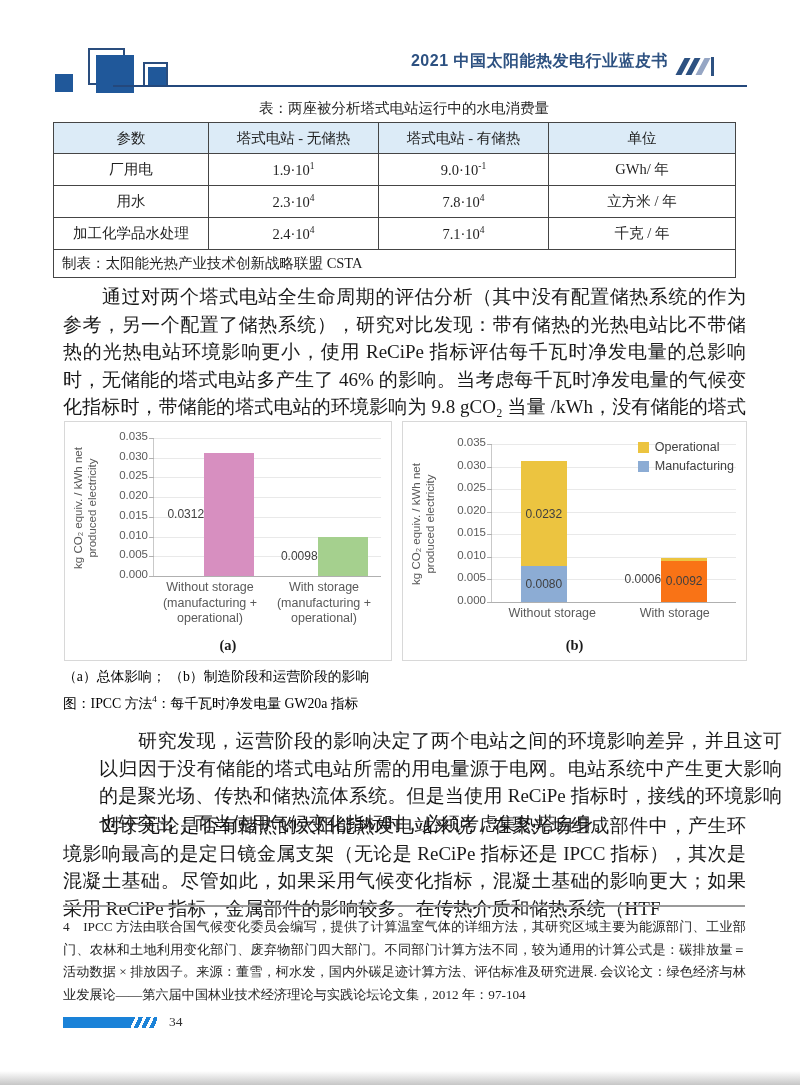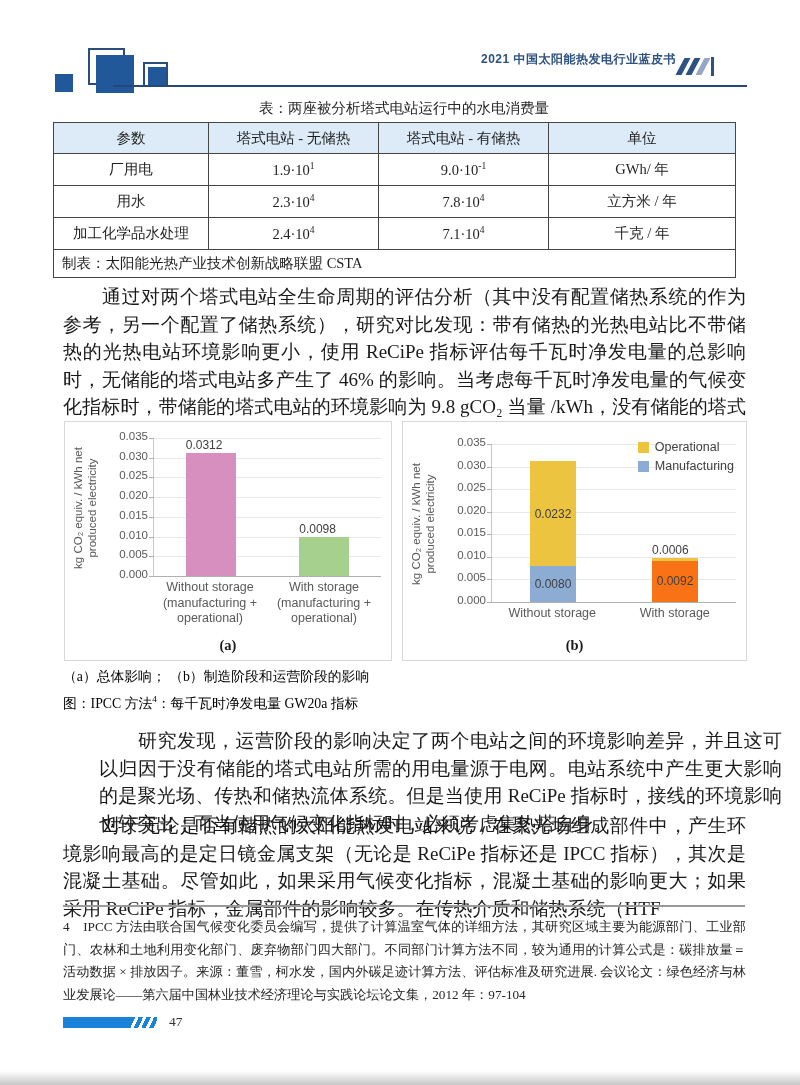"2021 中国太阳能热发电行业蓝皮书" .header-title { font-size: 12px -> 16px; left: 8px -> 0 }
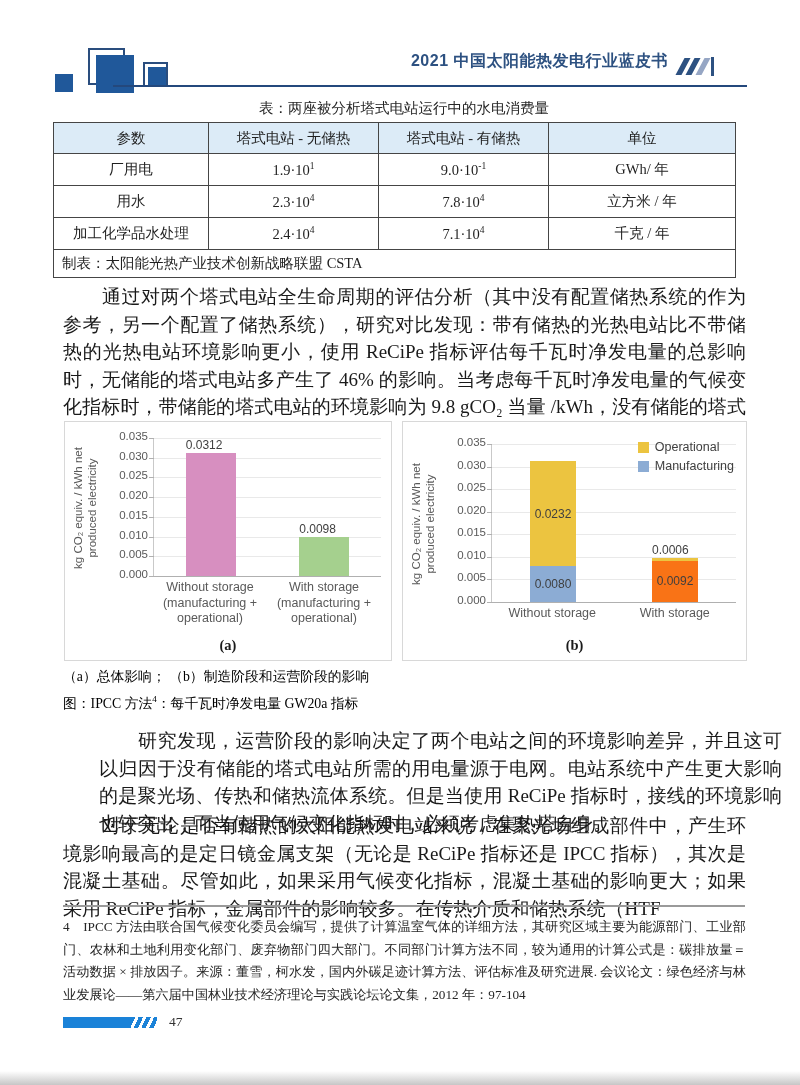"0.0312" .bar-wrap { align-items: flex-start -> center; flex-direction: column -> row }
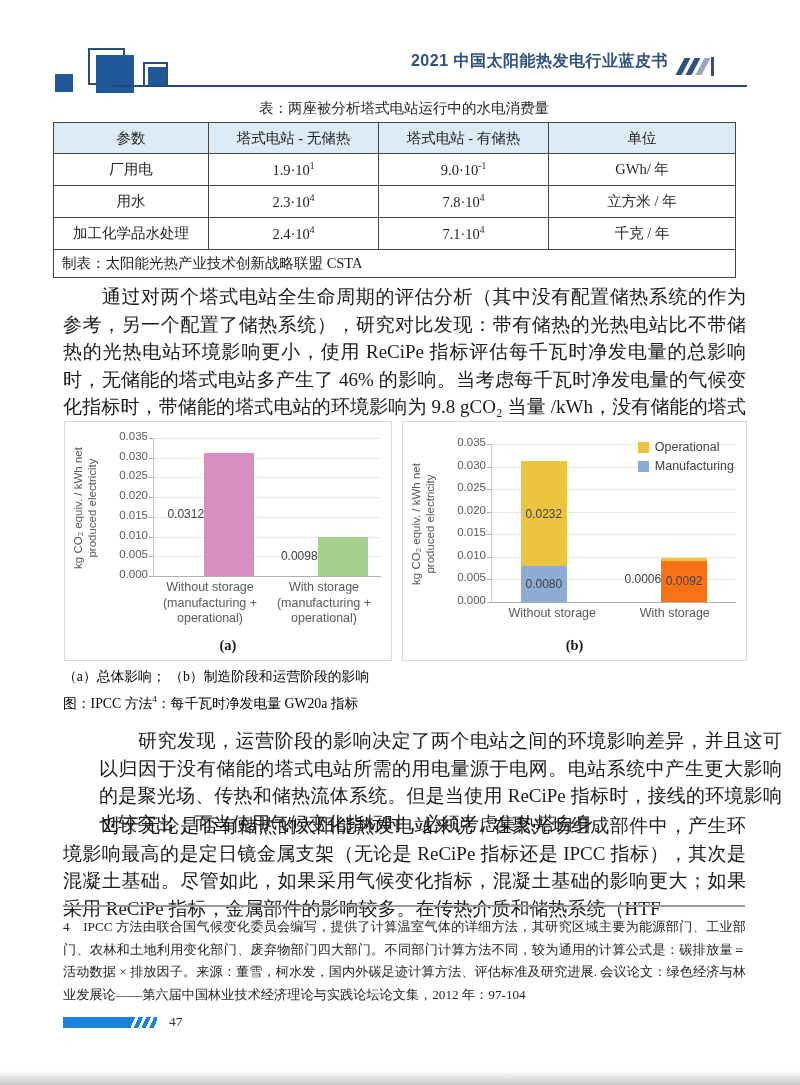"47" span.page-number { text: 47 -> 34 }
